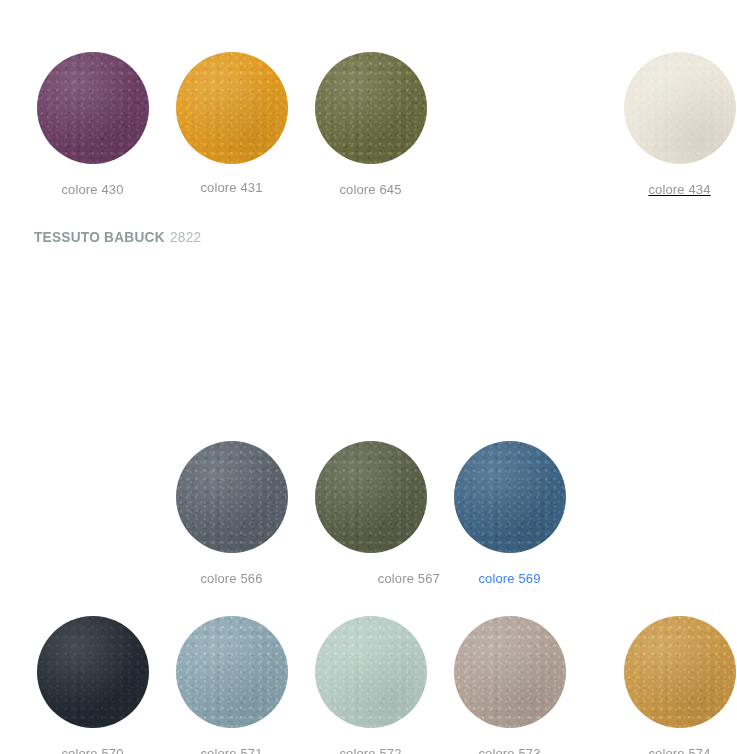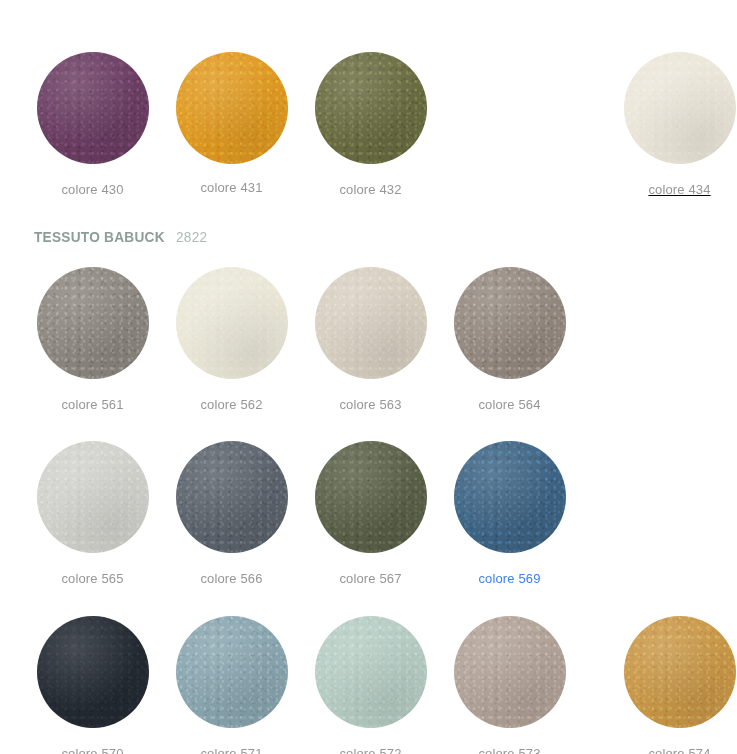"colore 432" div.swatch-label { text: 432 -> 645 }
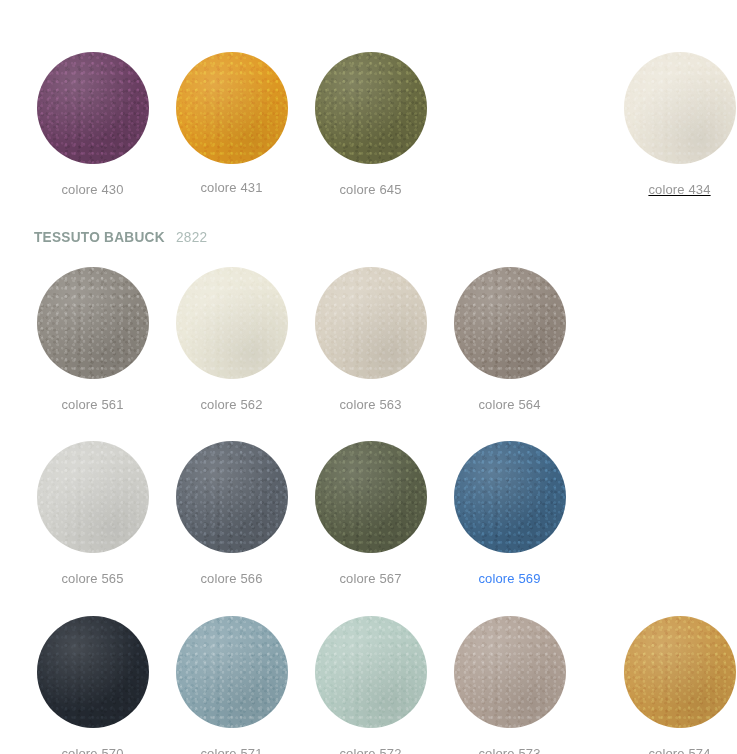"TESSUTO BABUCK" .section-header { gap: 6px -> none }
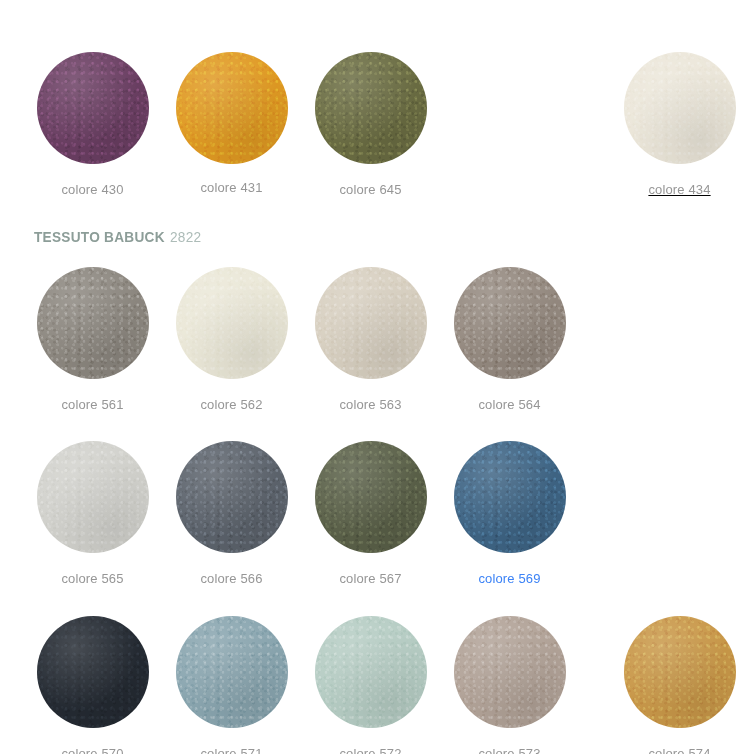"colore 561" div.row { html: <div> <div> <div></div> <div>colore 561</div> </div> <div> <div></div> <div>colore 562</div> </div> <div> <div></div> <div>colore 563</div> </div> <div> <div></div> <div>colore 564</div> </div> </div> -> none }
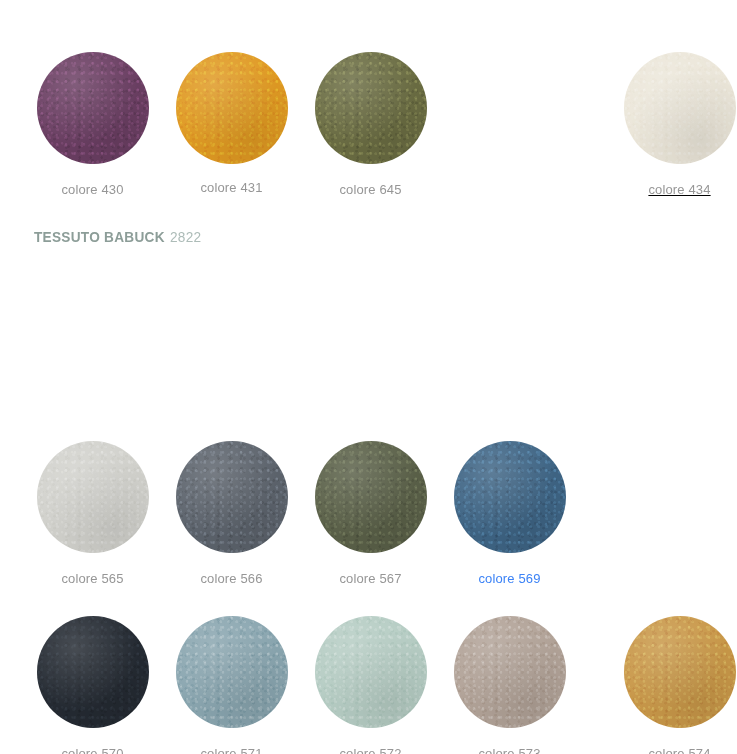"colore 565" div.cell { html: <div> <div></div> <div>colore 565</div> </div> -> none }
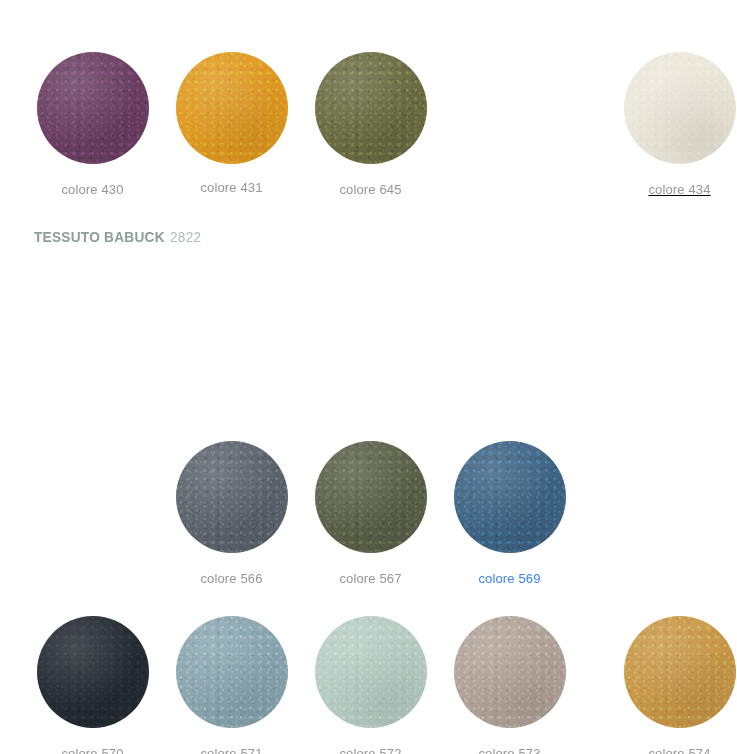"colore 567" div.swatch-label { text-align: none -> right }
